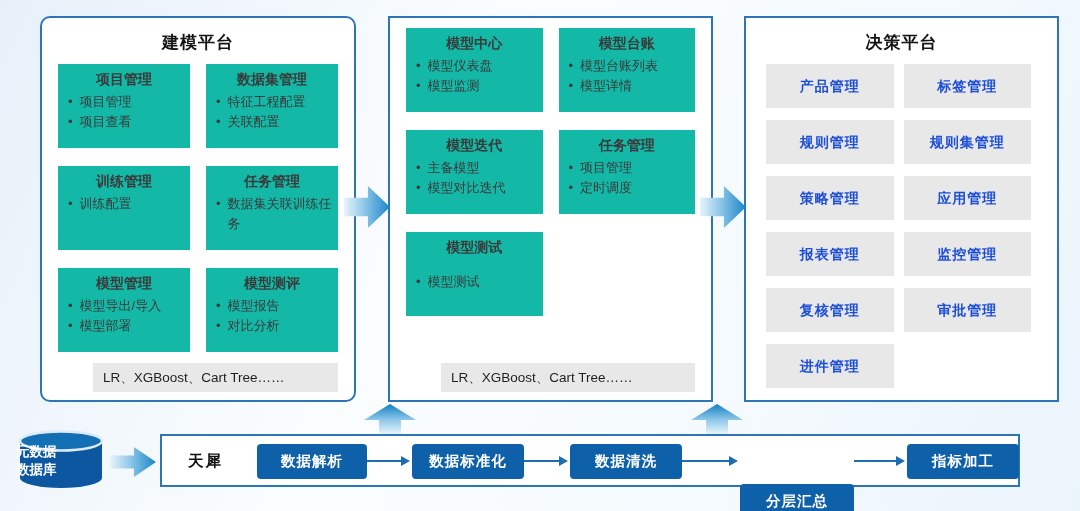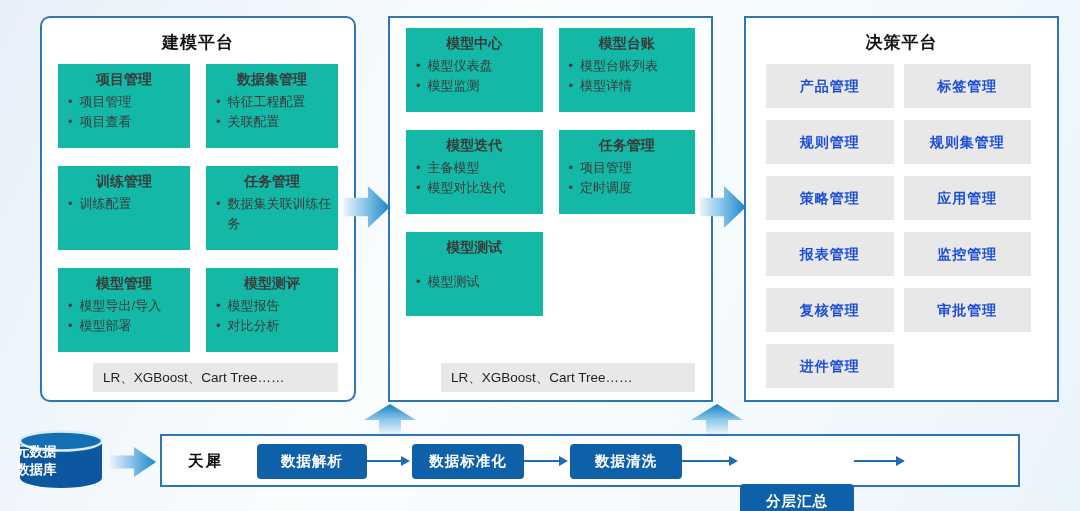"指标加工" div.step-btn { html: none -> <div>指标加工</div> }
